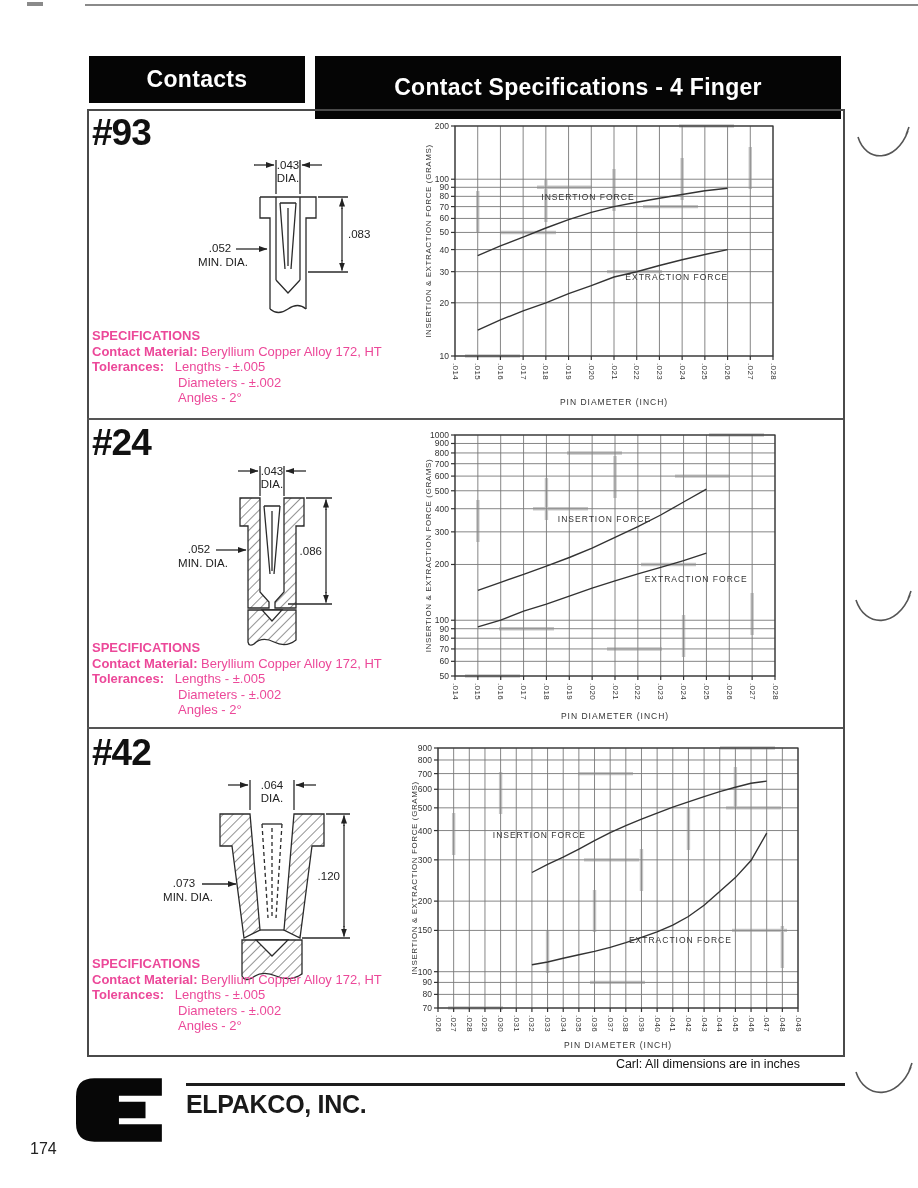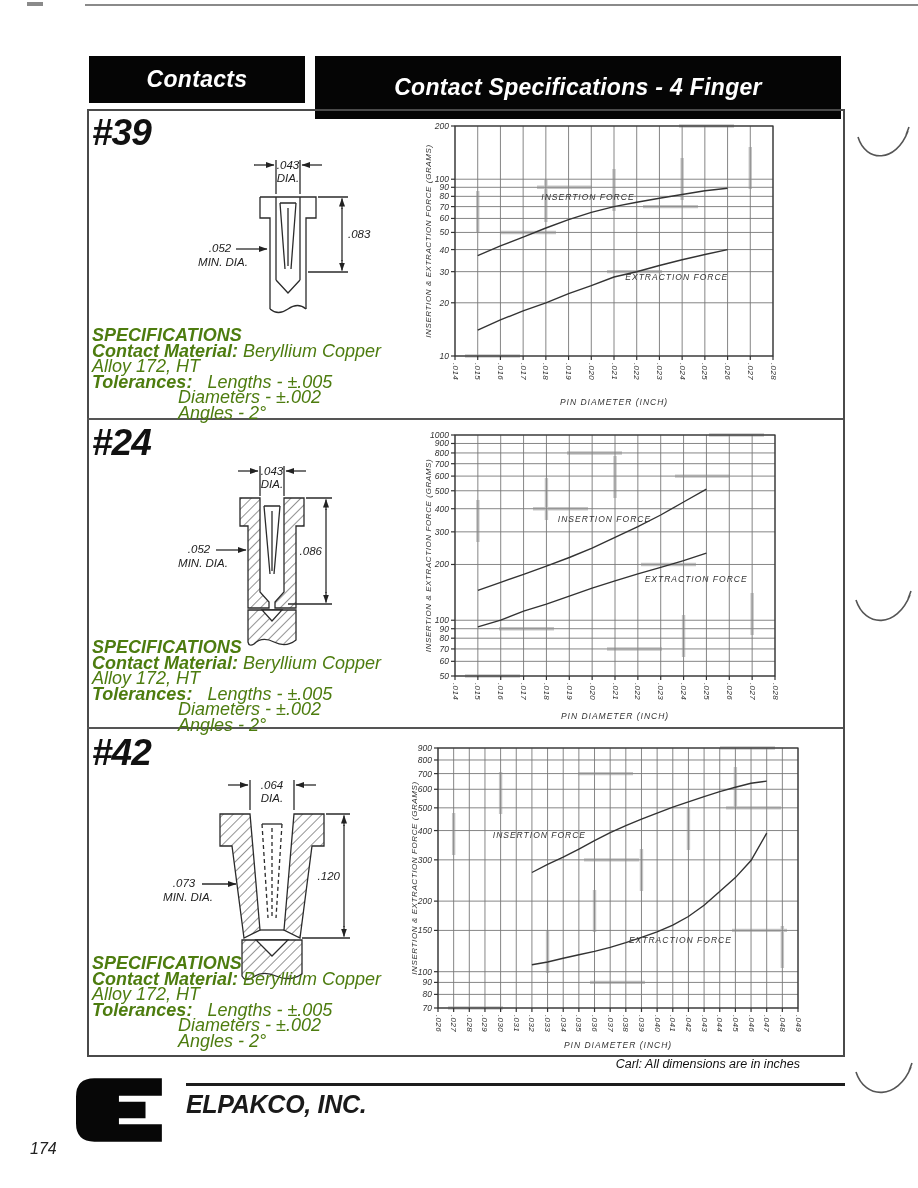"Contacts" #page { font-style: italic -> none }
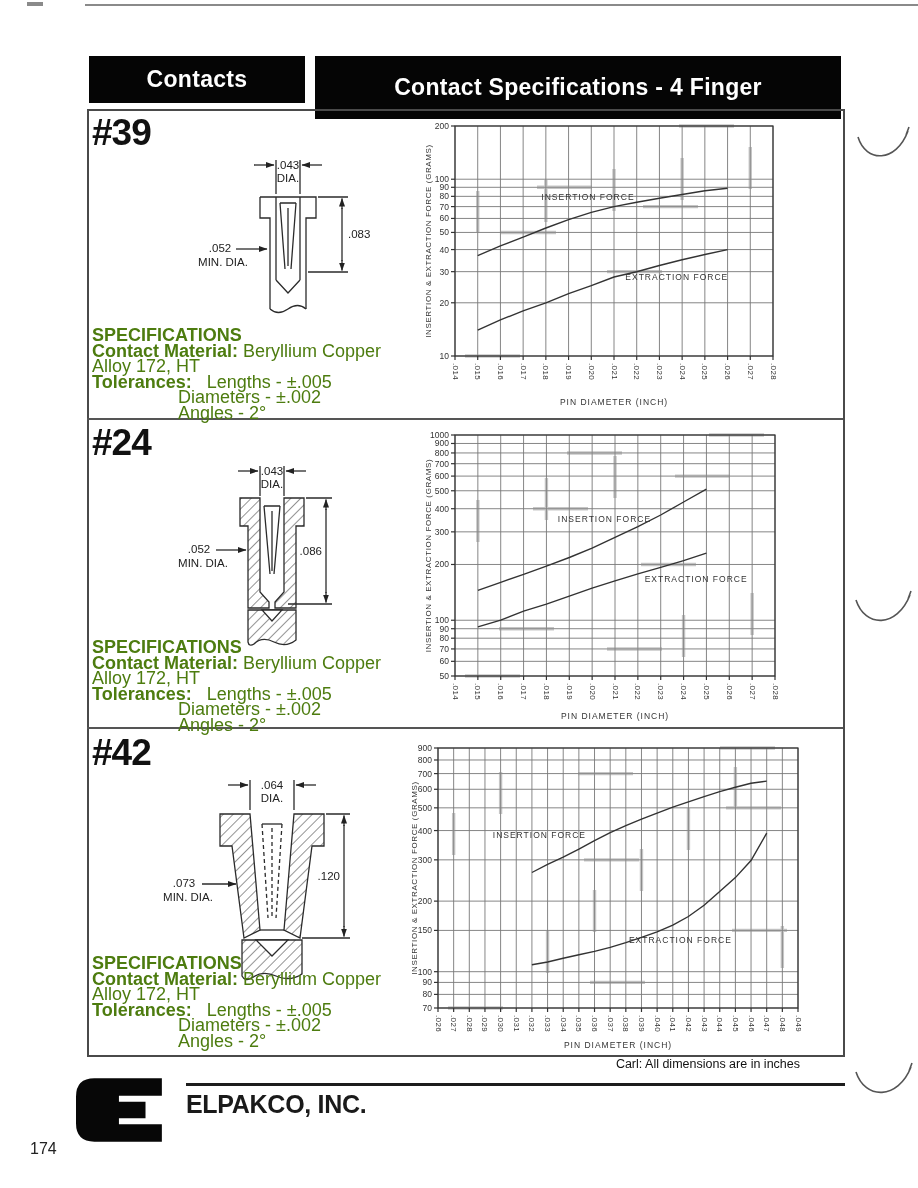"#39" div.abs { text: 39 -> 93 }
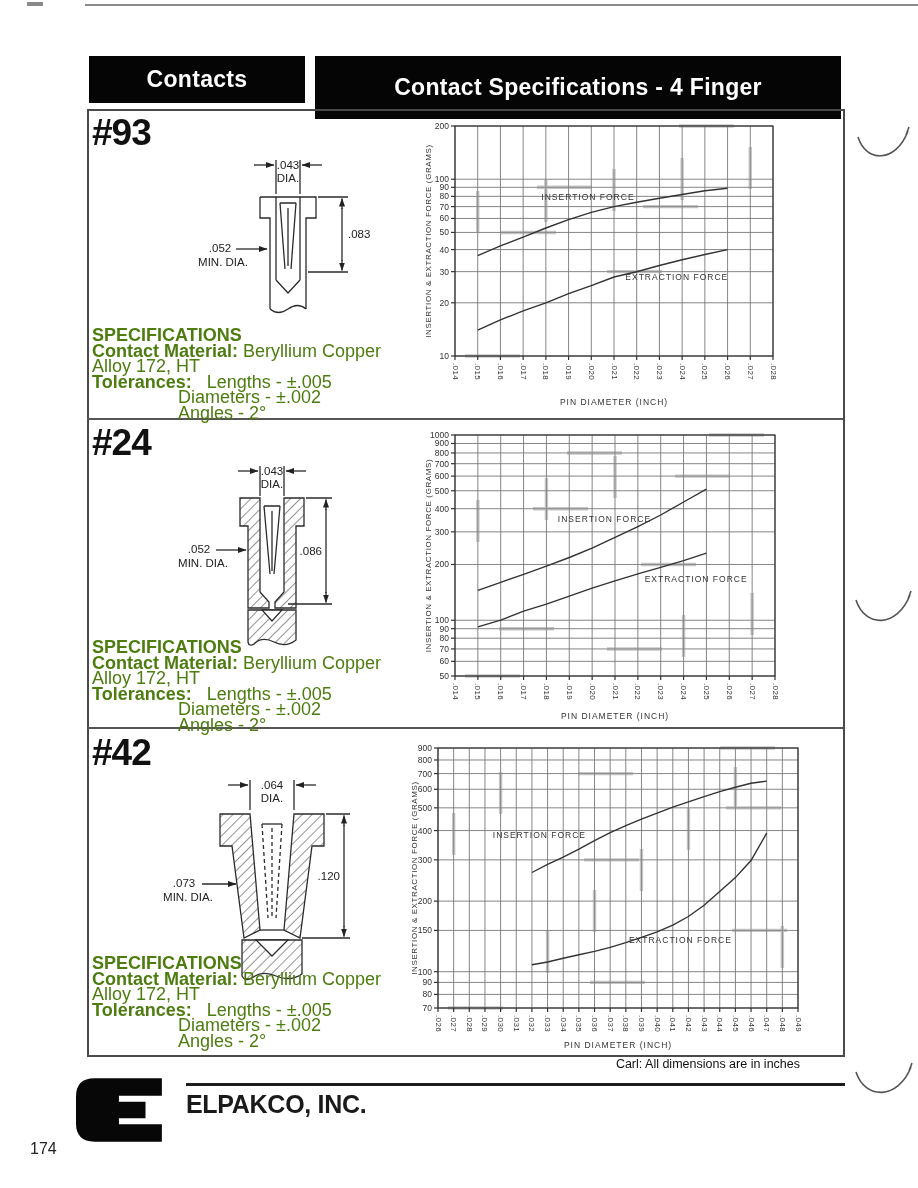"SPECIFICATIONS" .specs { color: #4d7c0f -> #ec4899; font-size: 18px -> 13px }
